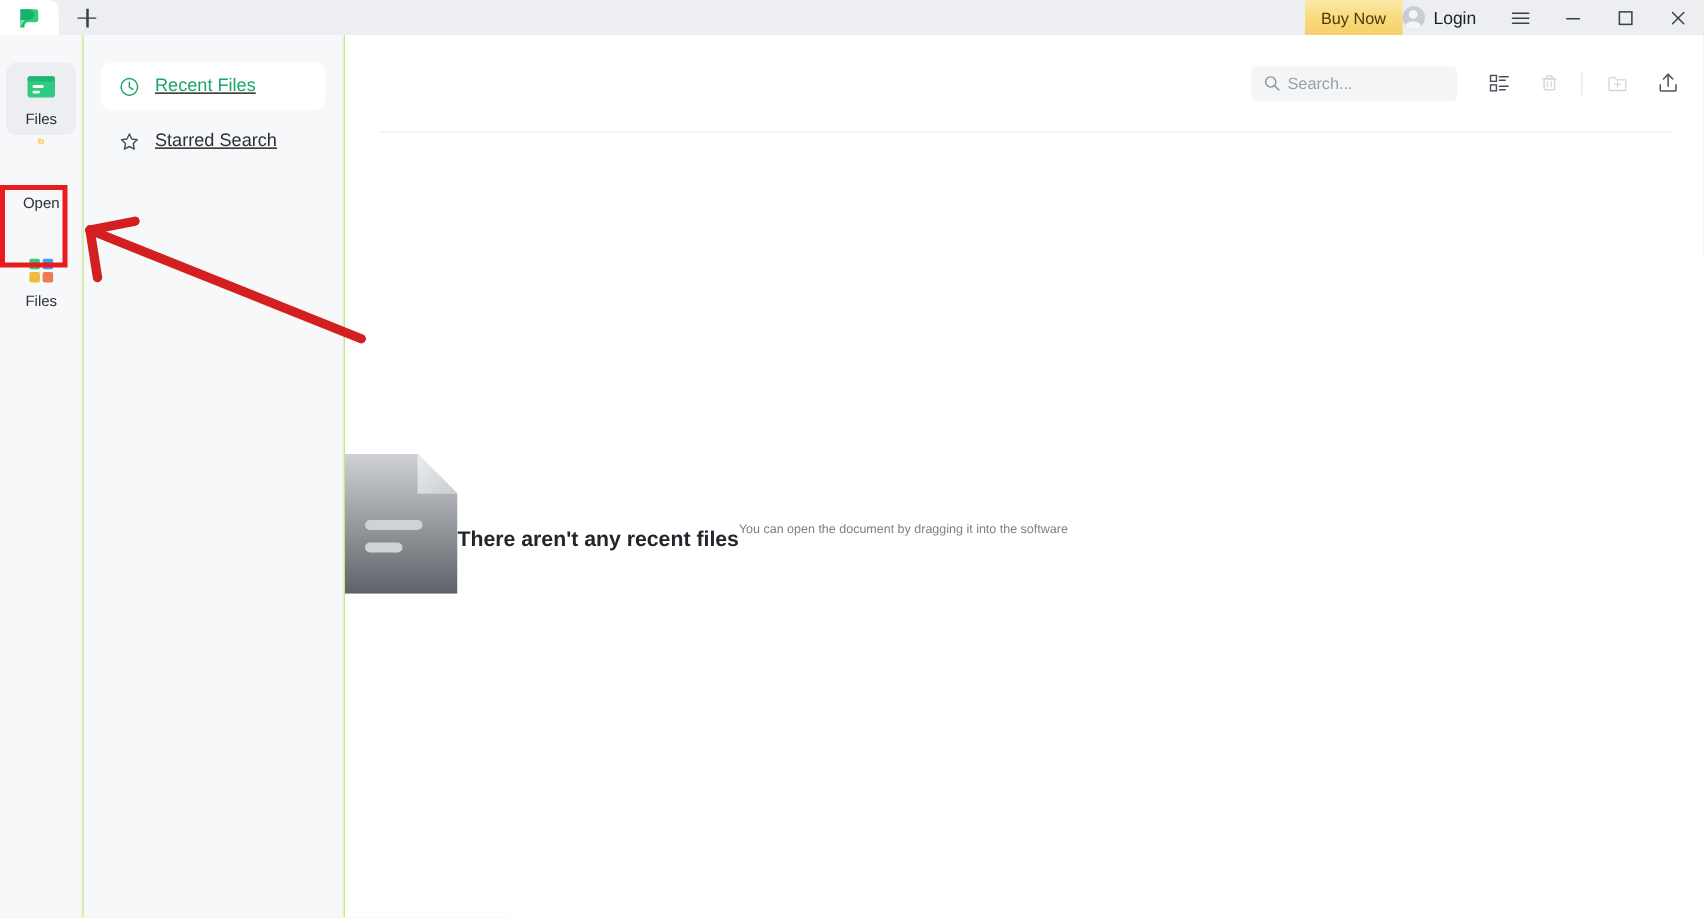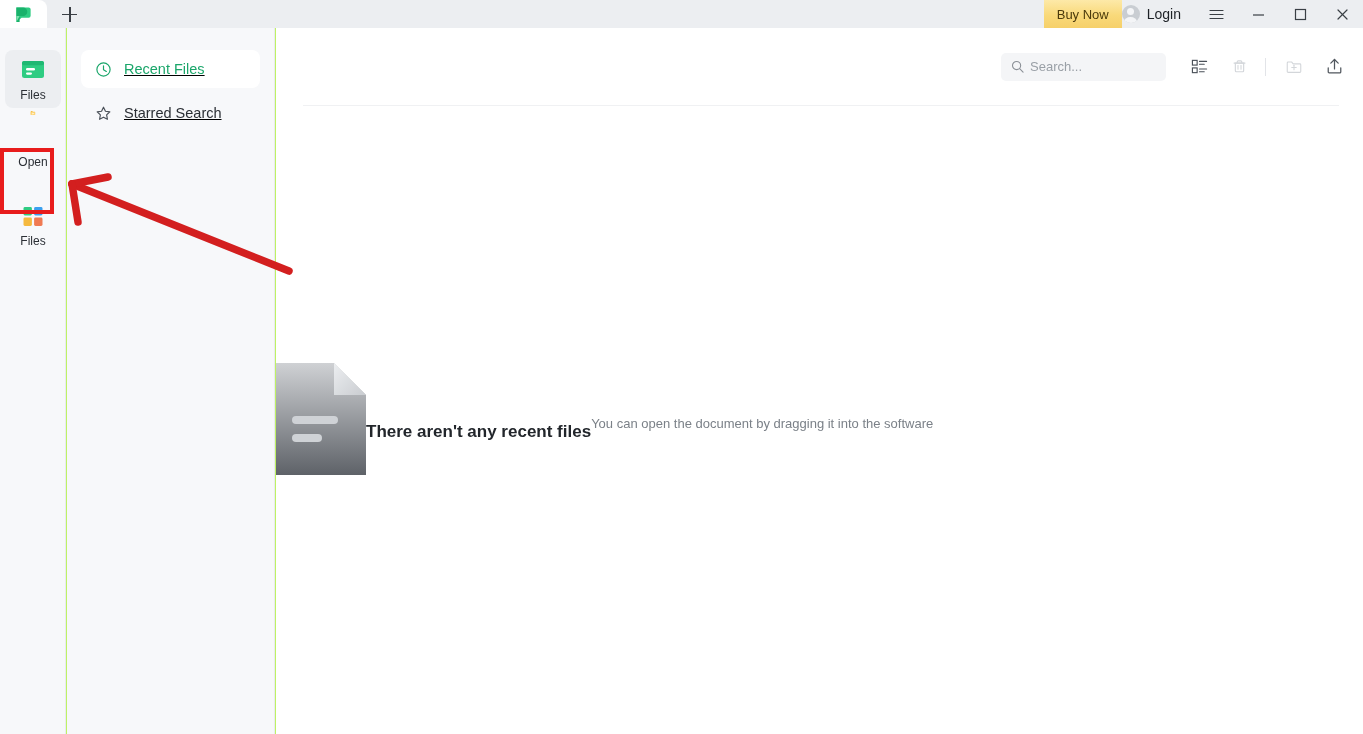"You can open the document" .empty-sub { font-size: 13px -> 10px }
